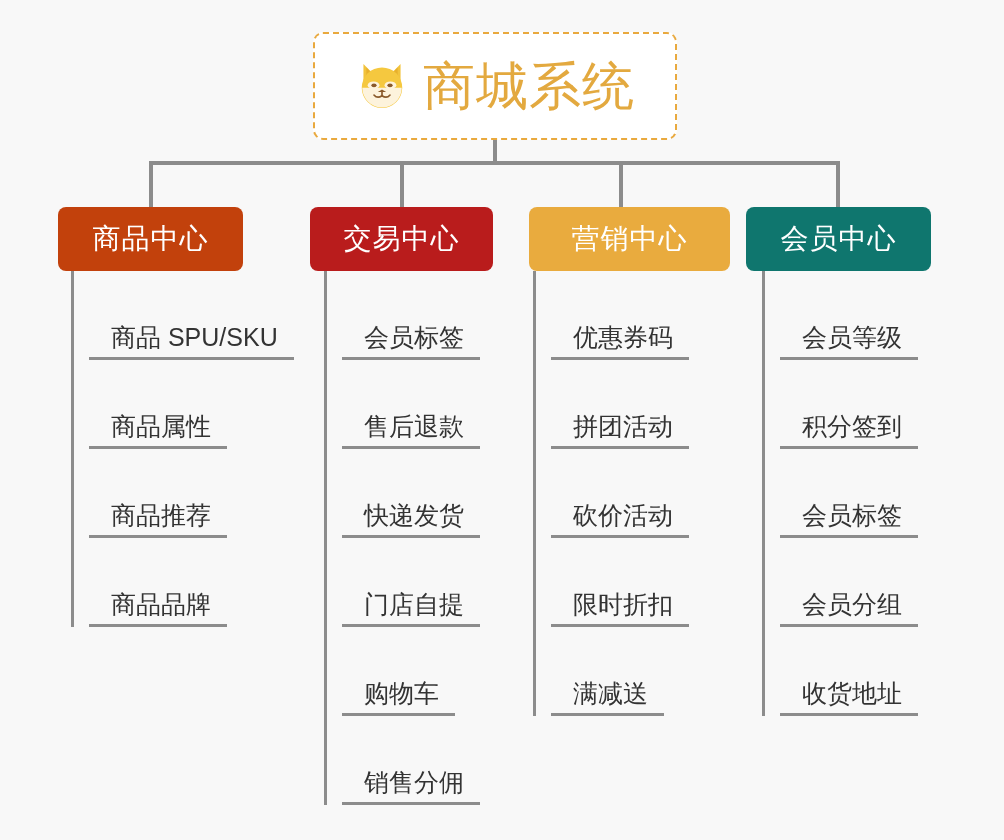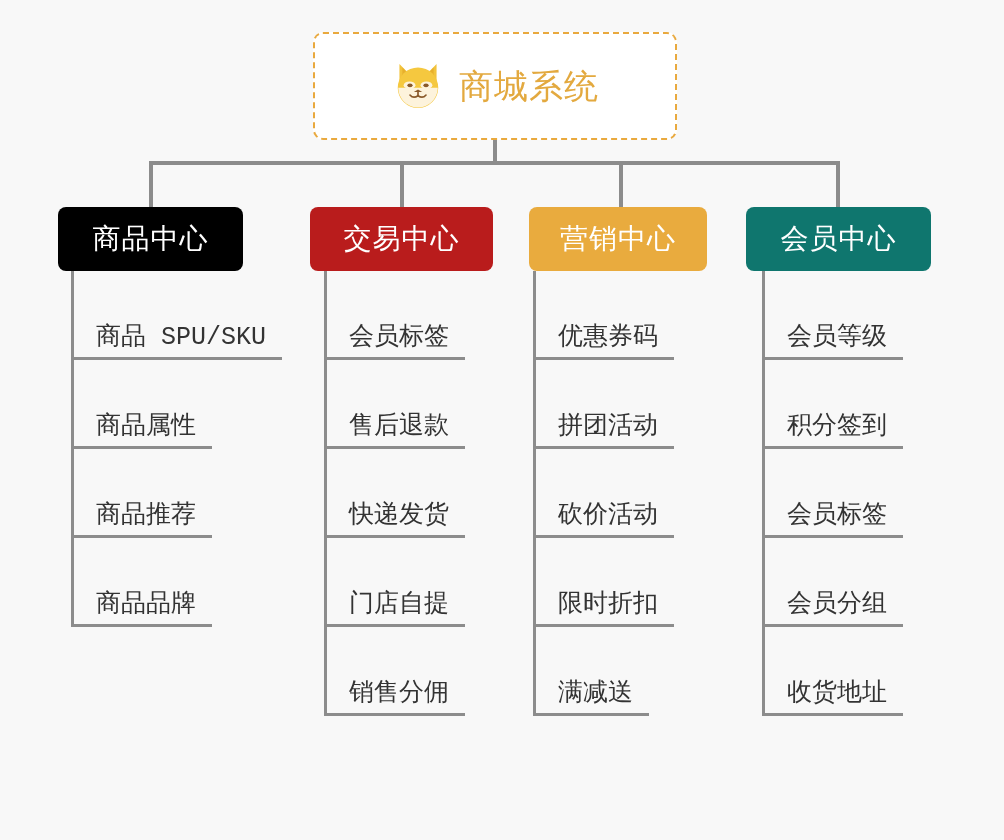"商城系统" .root-title { font-size: 34px -> 52px }
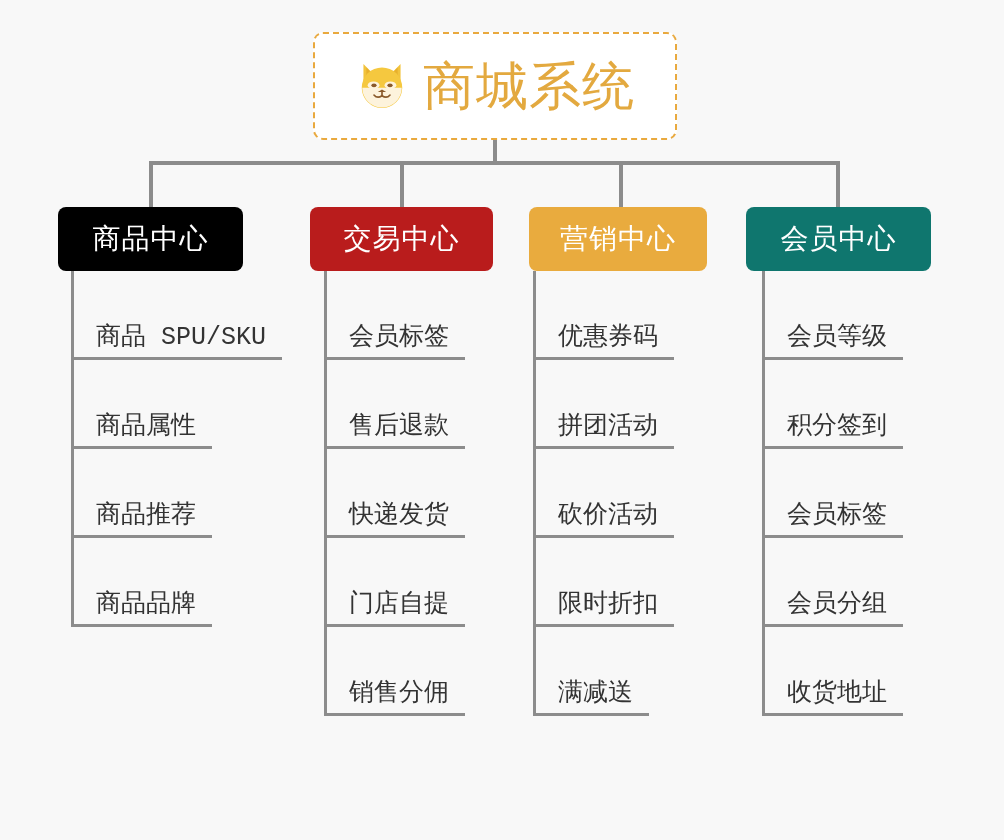"商品中心" div.cat-box { background: #000000 -> #c2410c }
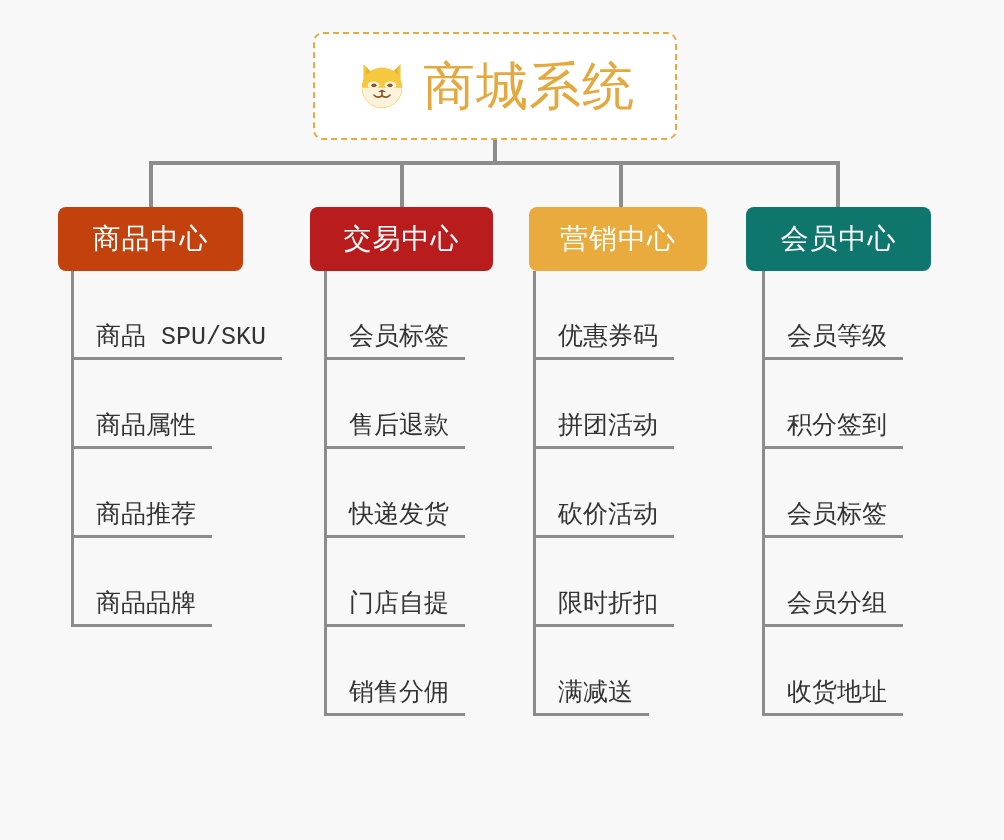"营销中心" div.cat-box { width: 178px -> 201px }
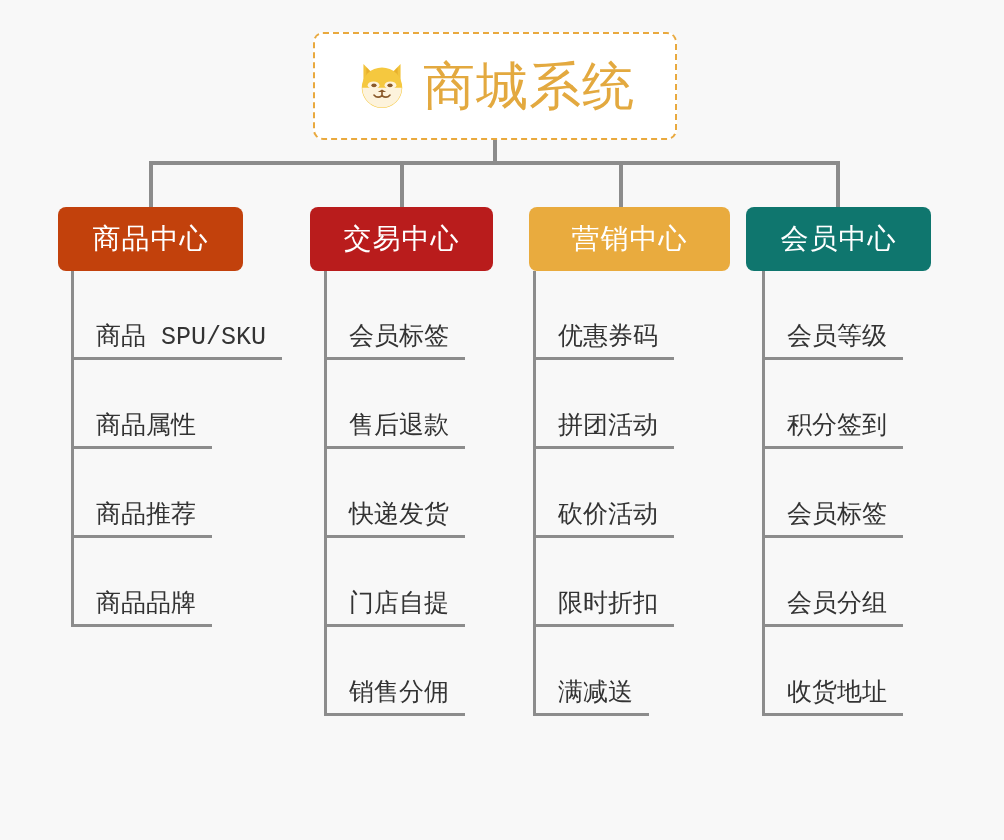"商品 SPU/SKU" .leaf-list { font-family: Liberation Mono, monospace -> none; padding-left: none -> 15px }
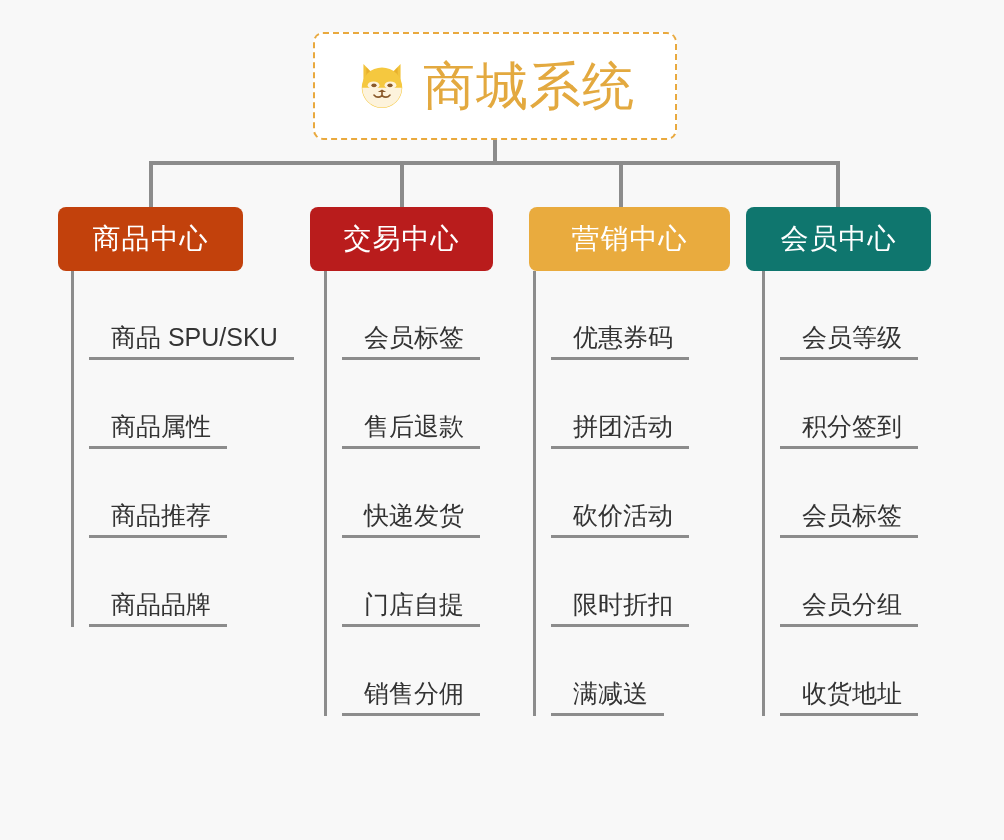"购物车" div.leaf-item { html: none -> <div> <div><span>购物车</span></div> </div> }
